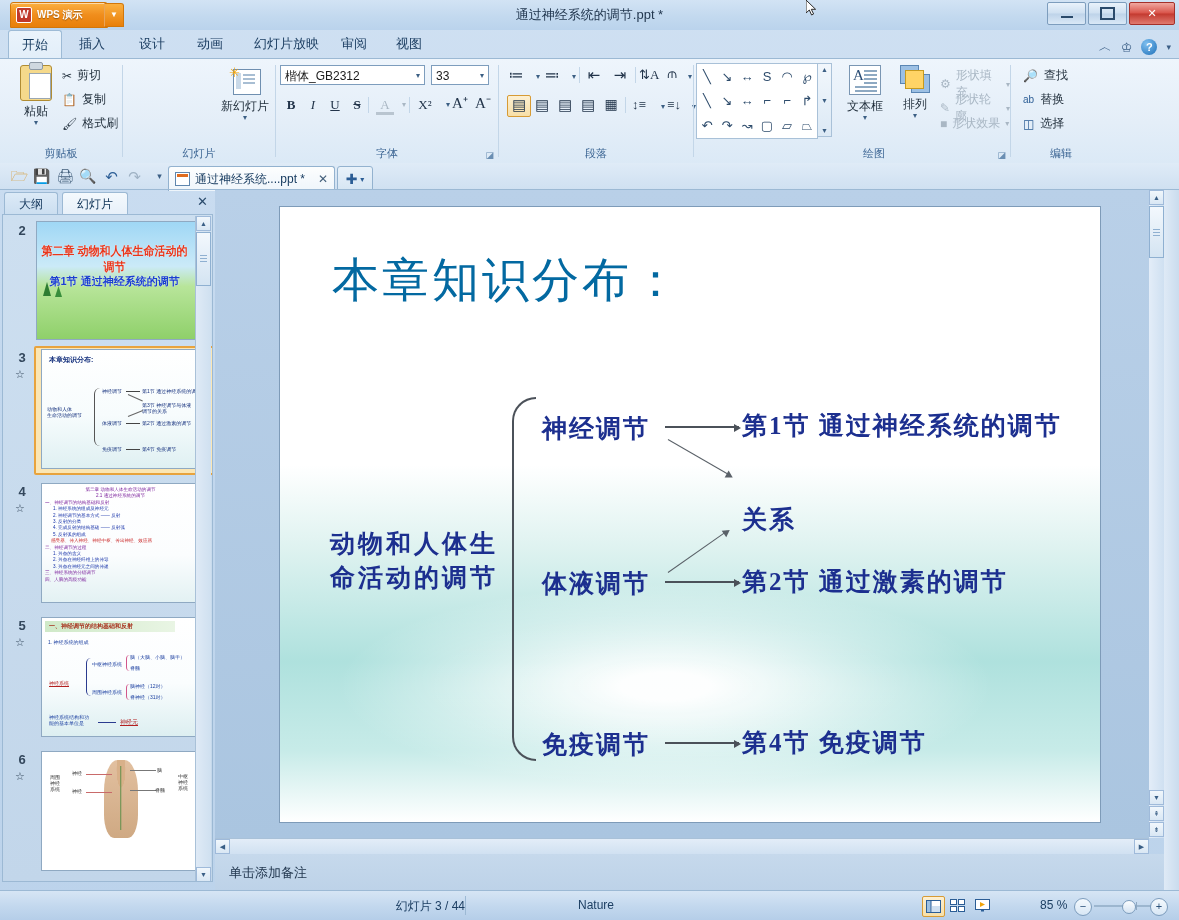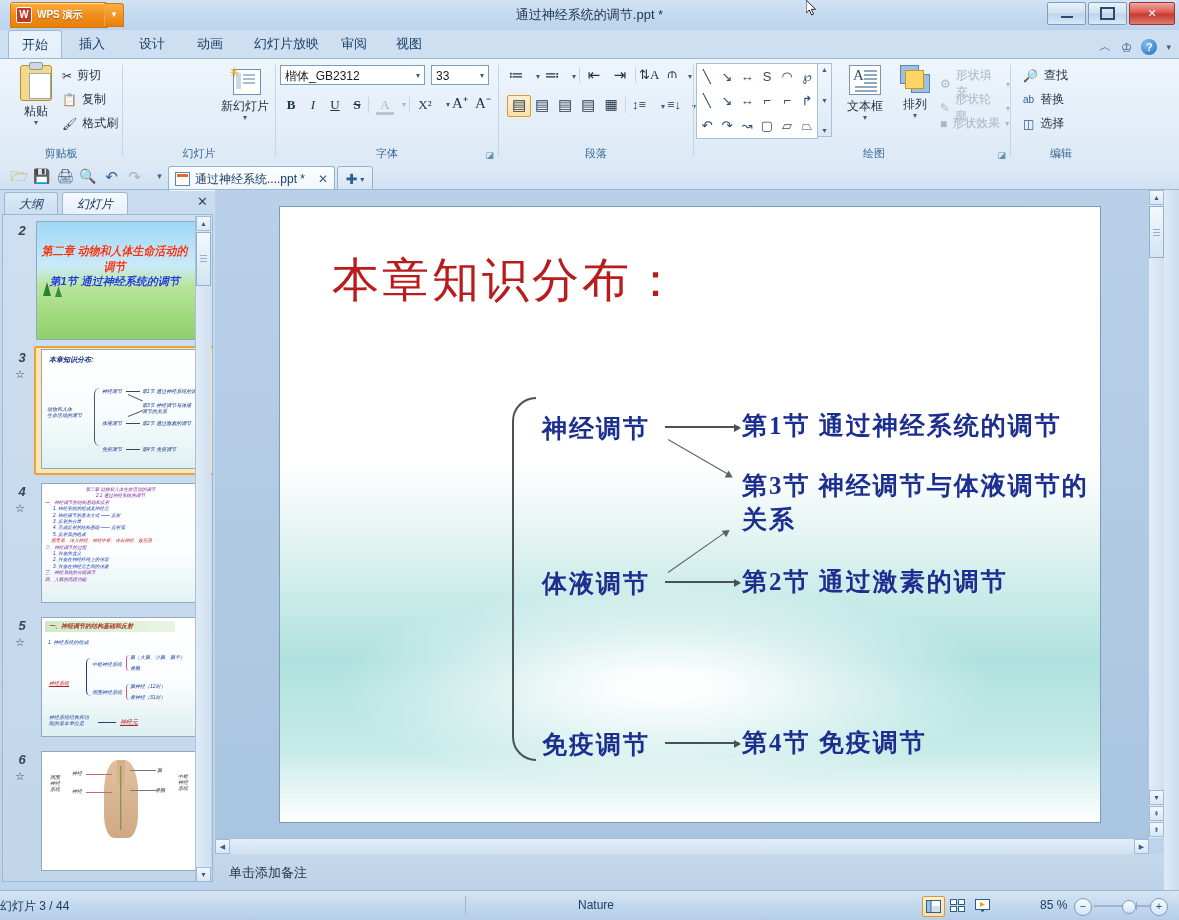"大纲" .leftpane { font-style: italic -> none }
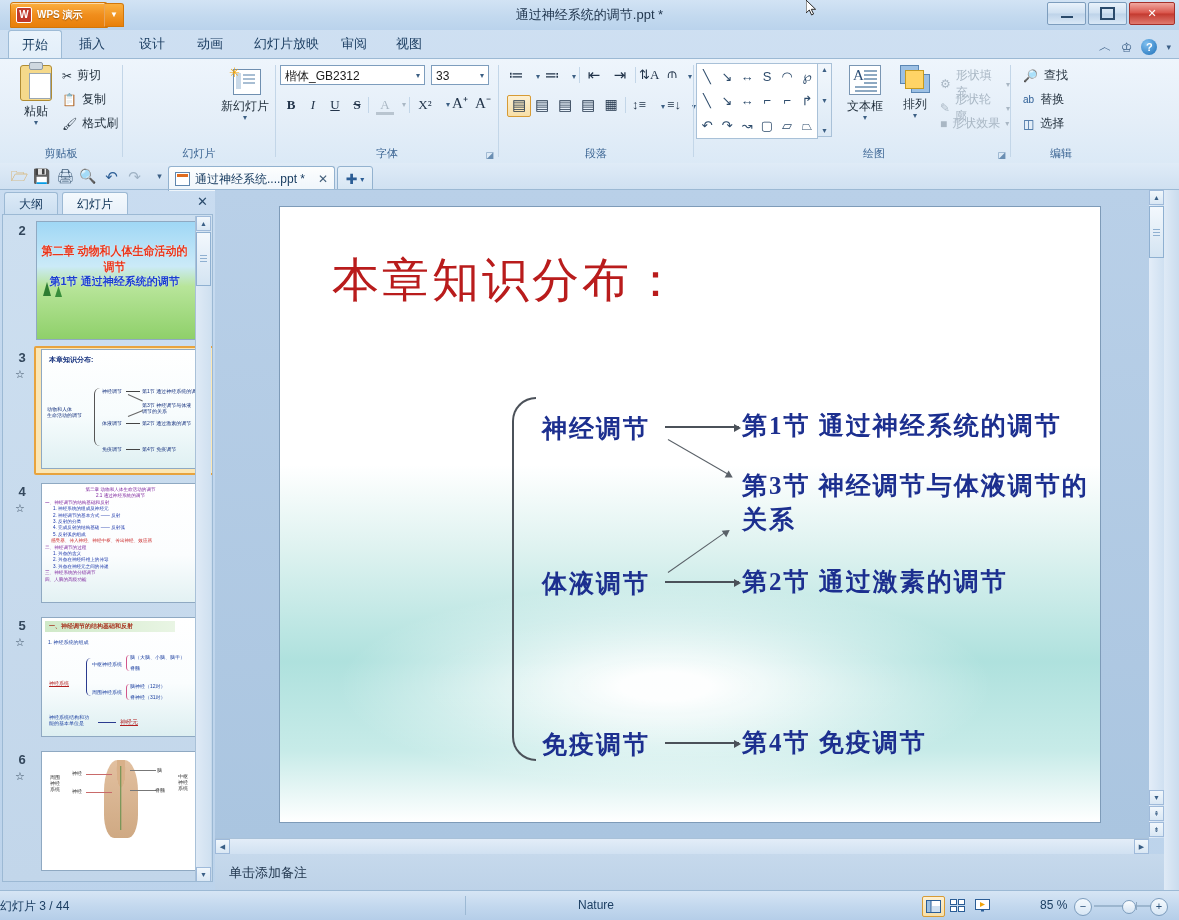"本章知识分布：" .slide-title { color: #b91c1c -> #0369a1 }
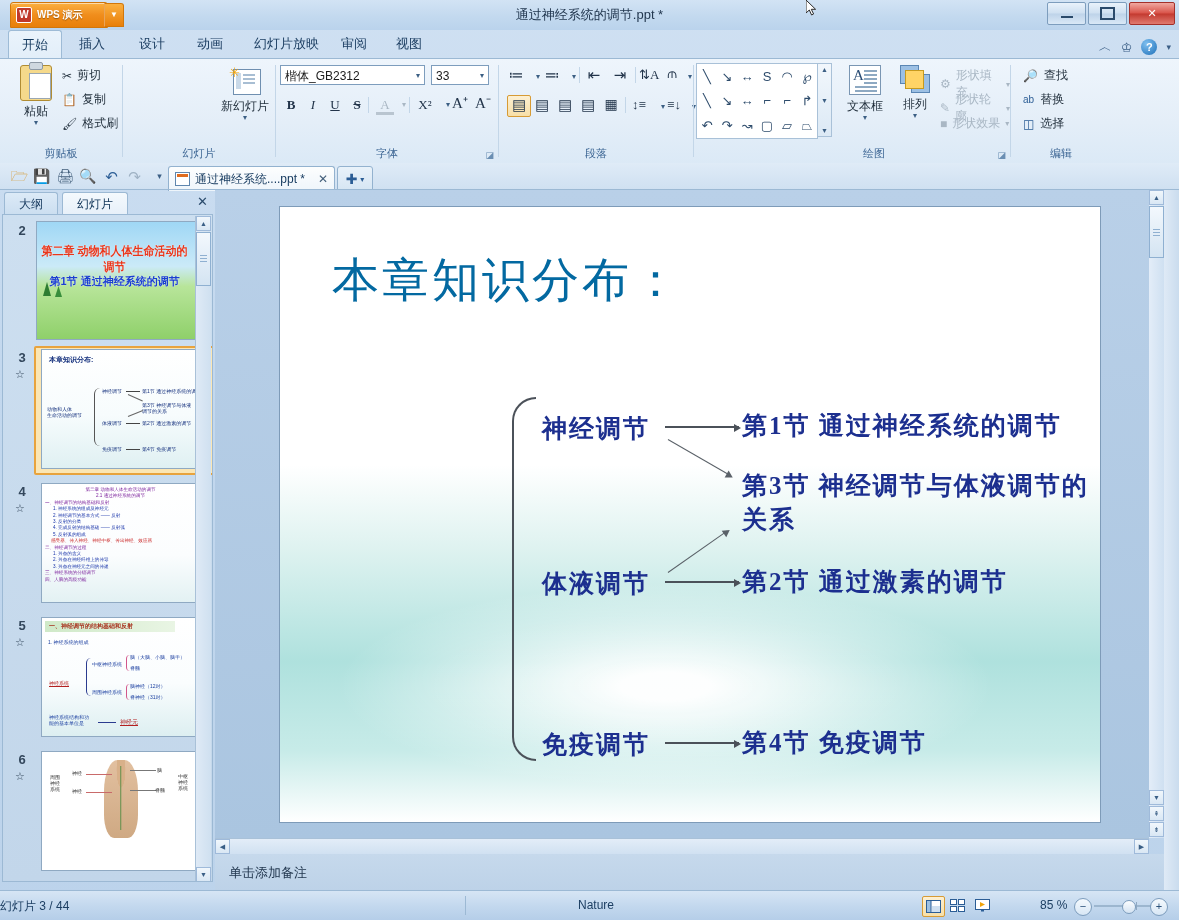"第3节 神经调节与体液调节的" div.node { html: <div>第3节 神经调节与体液调节的</div> -> none }
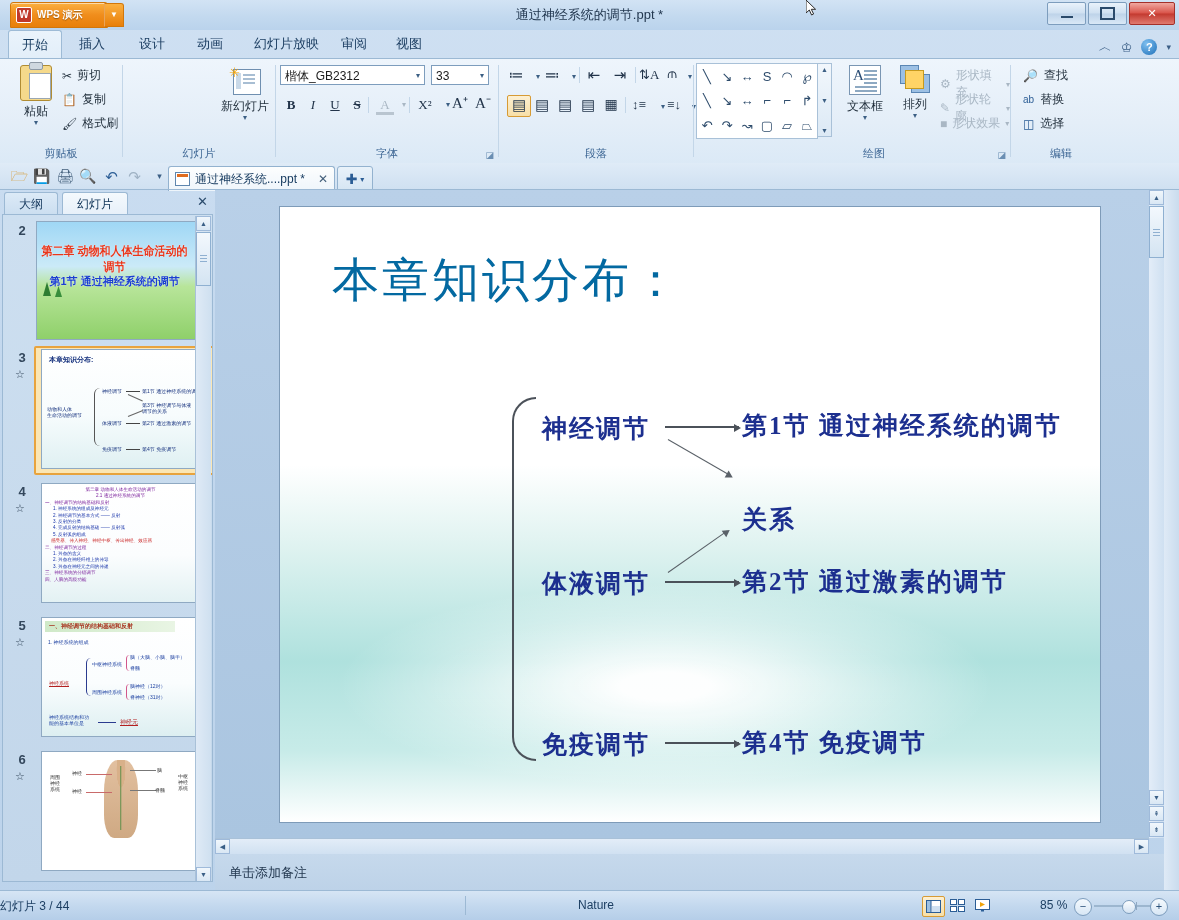"动物和人体生" div.node { html: none -> <div> <span>动物和人体生</span><br> <span>命活动的调节</span> </div> }
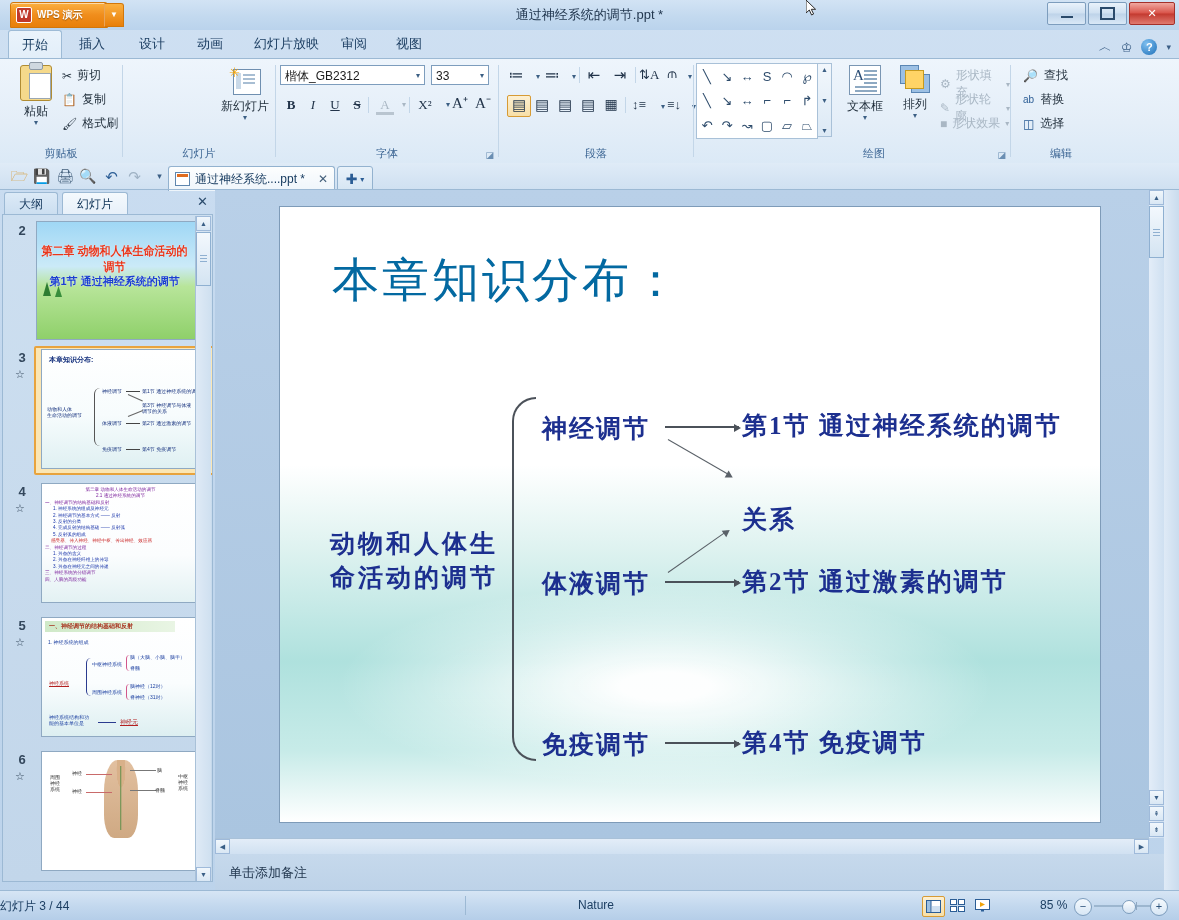"幻灯片 3 / 44" .st-slide { text-align: left -> right }
